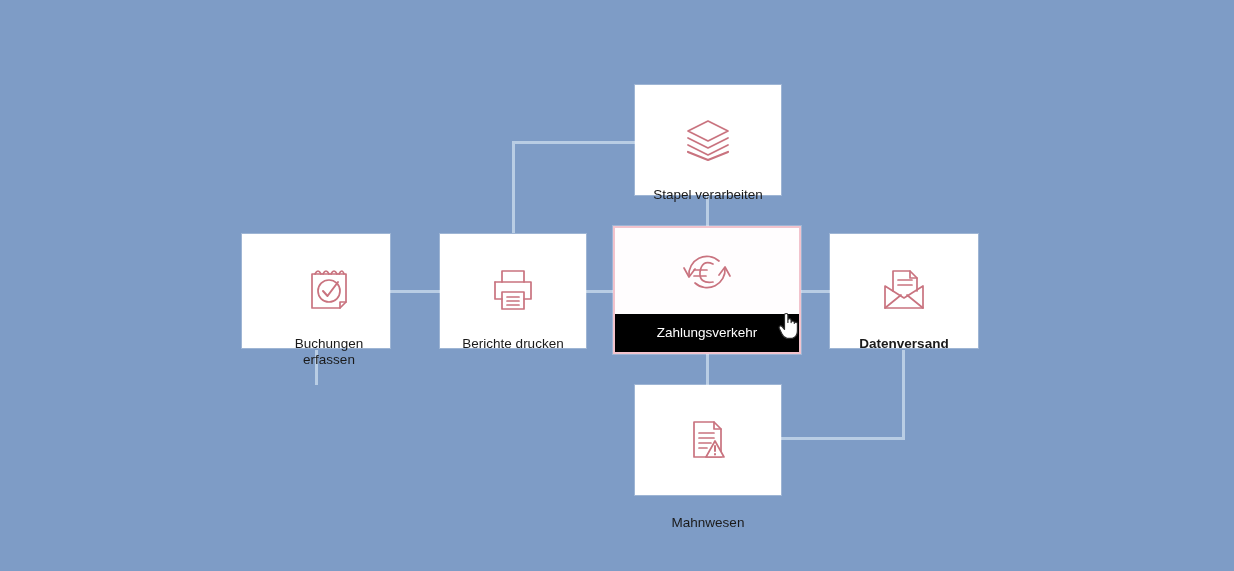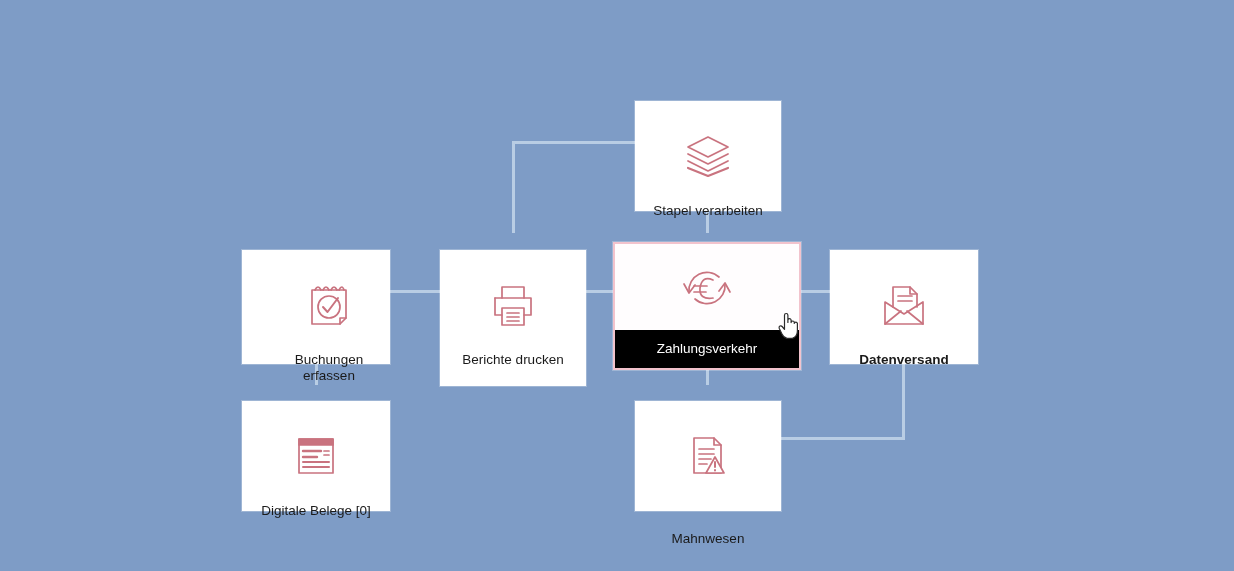"Stapel verarbeiten" .tile { margin-top: 16px -> none }
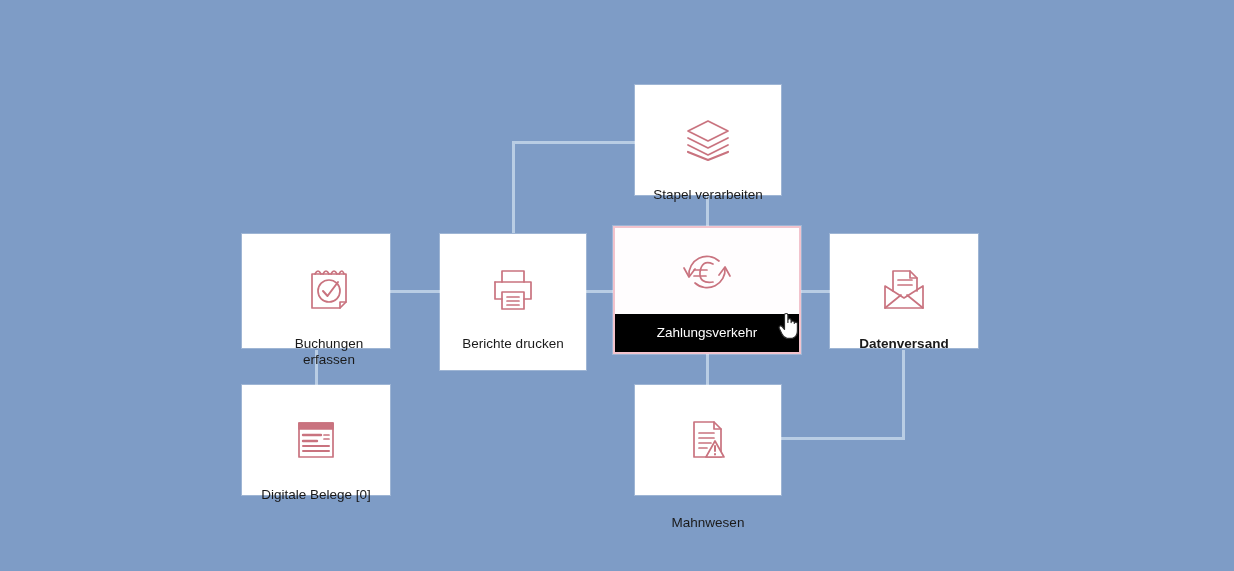"Berichte drucken" div.tile { height: 136px -> 114px }
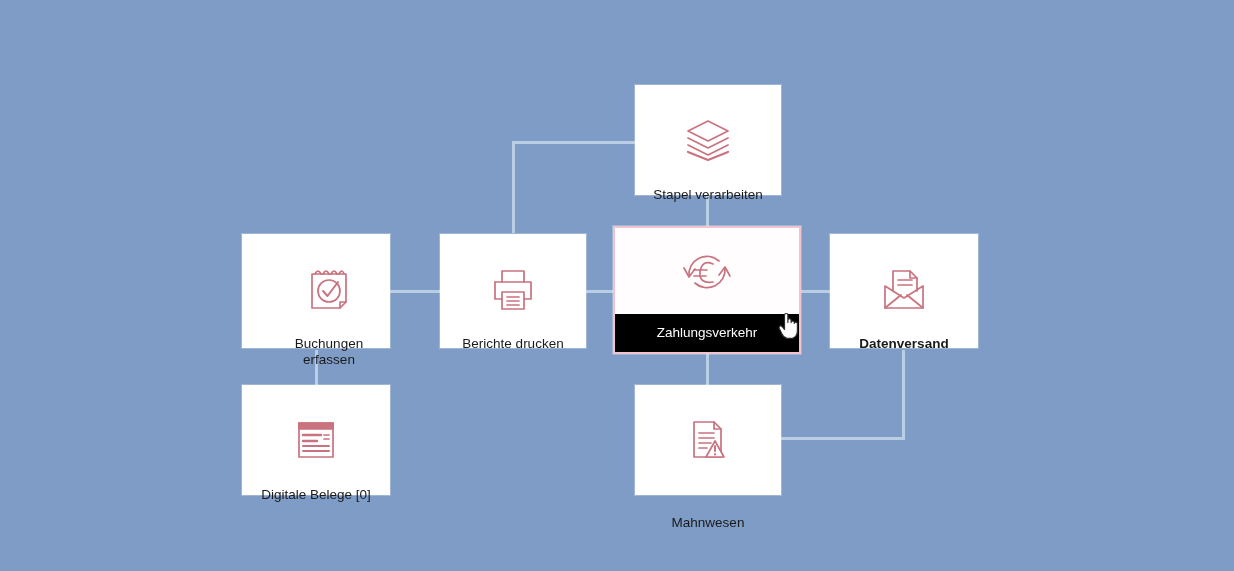"Digitale Belege [0]" div.tile { html: <div> <div> <svg> <rect></rect> <rect></rect> <path></path> <path></path> <path></path> <path></path> <path></path> </svg> </div> <div>Digitale Belege [0]</div> </div> -> none }
